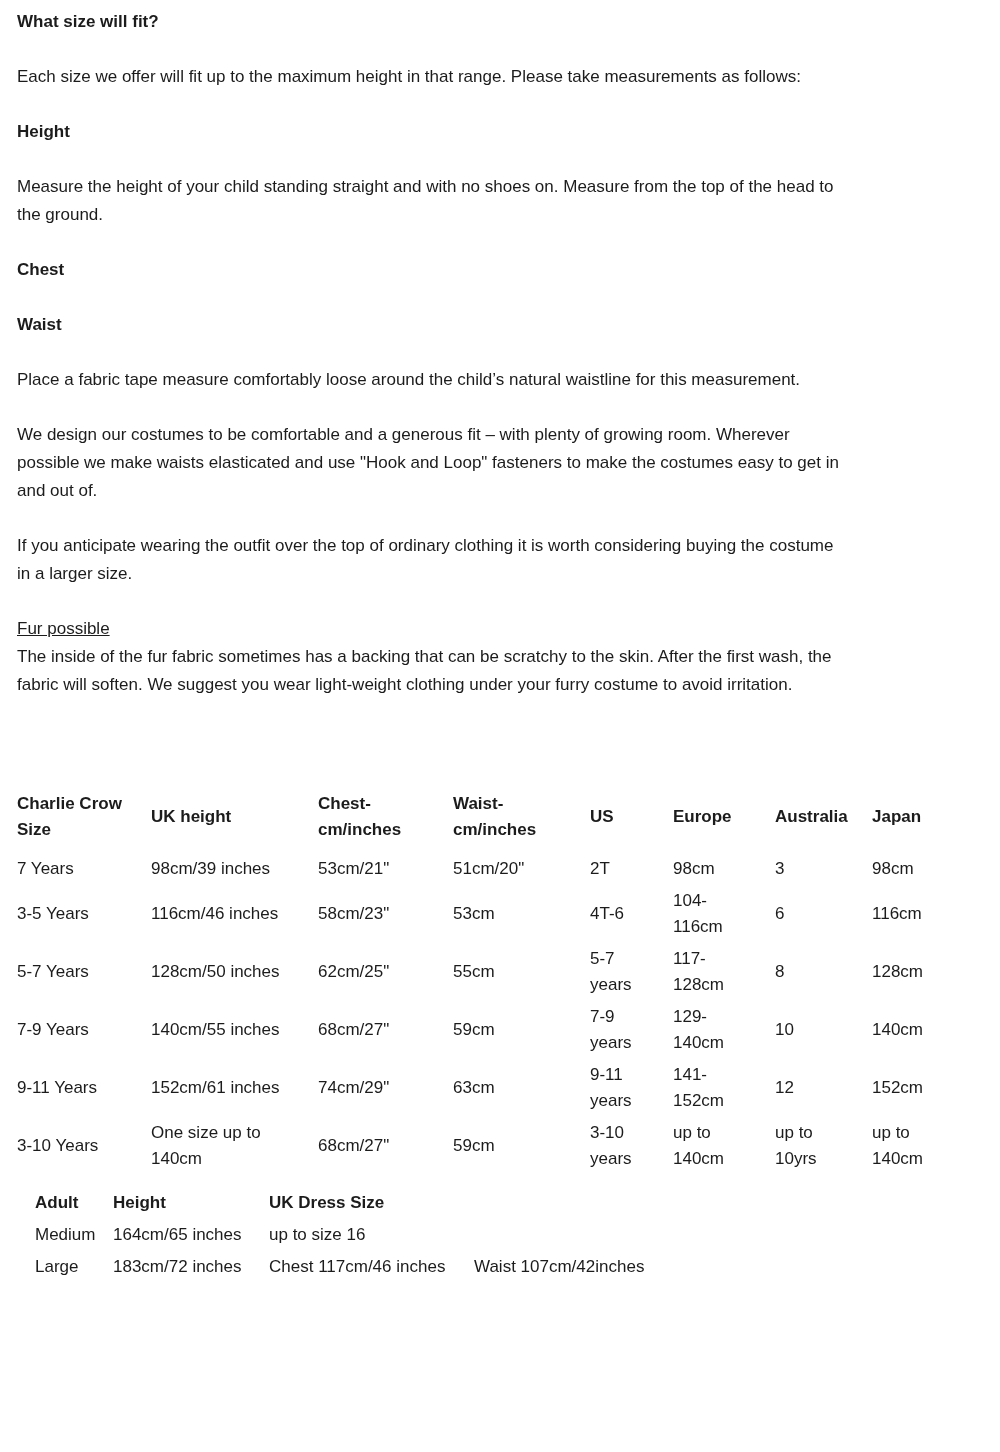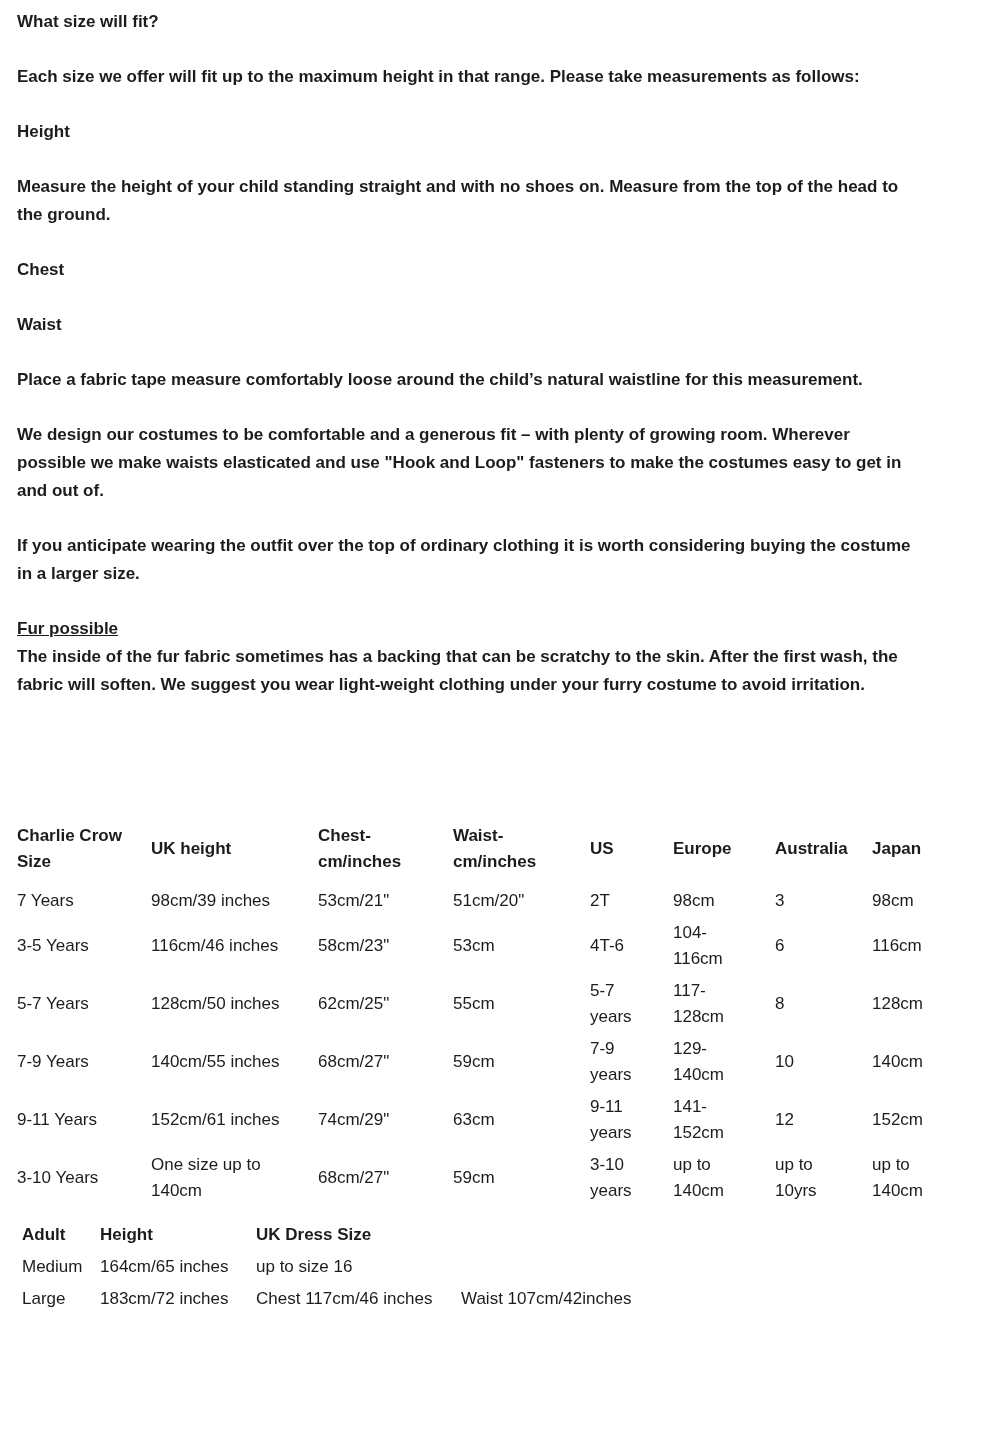"Each size we offer will" .para { font-weight: bold -> none }
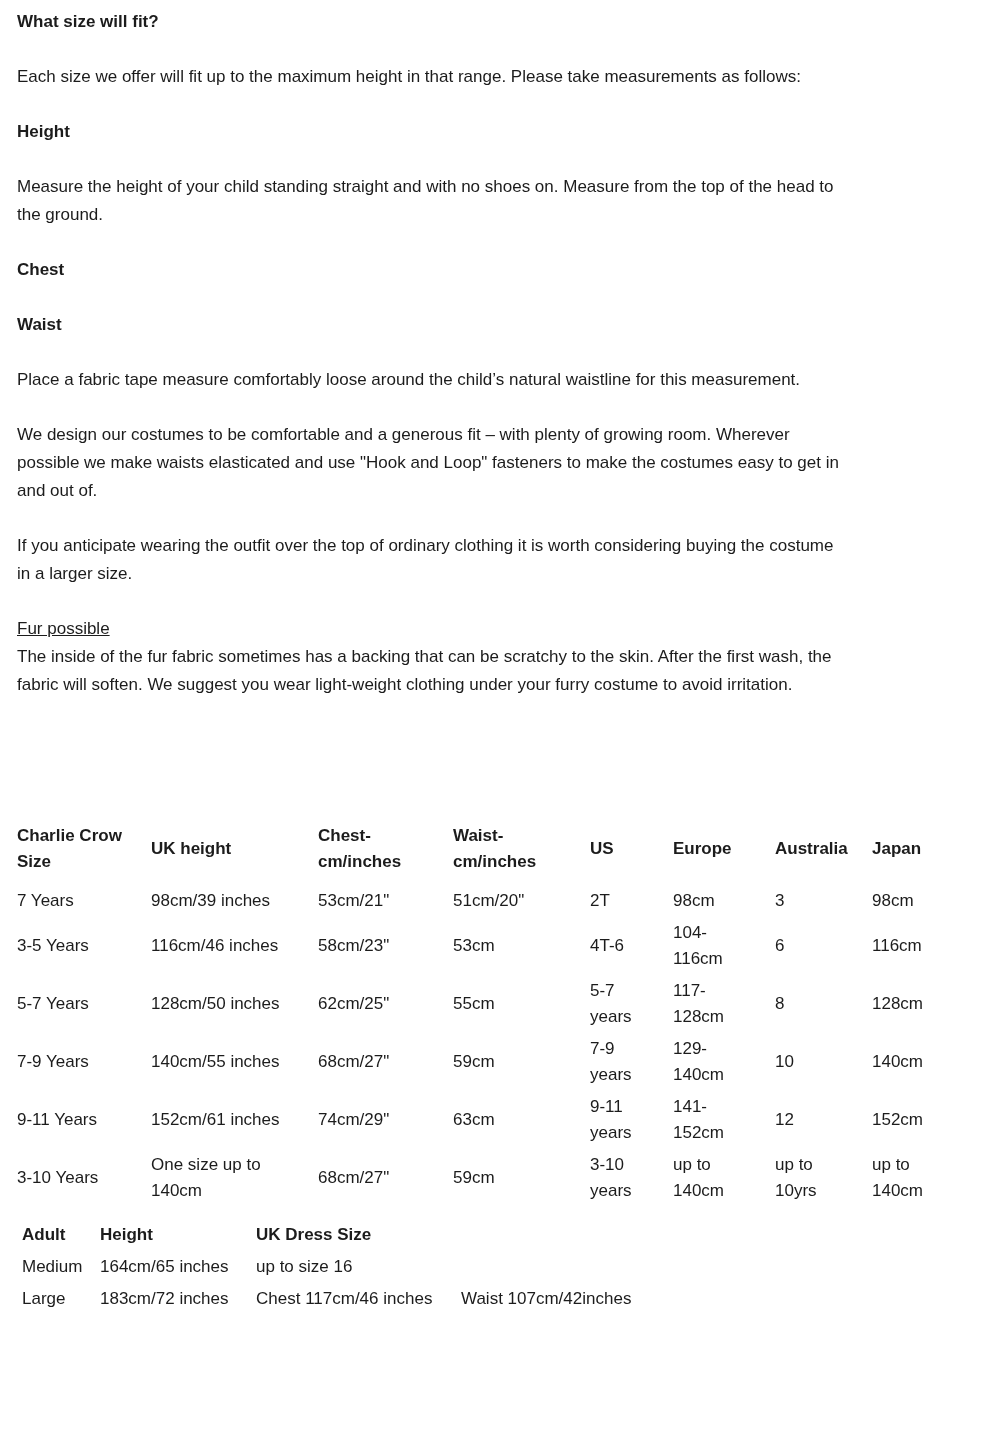"Charlie Crow" table.size-chart { margin-top: 120px -> 88px }
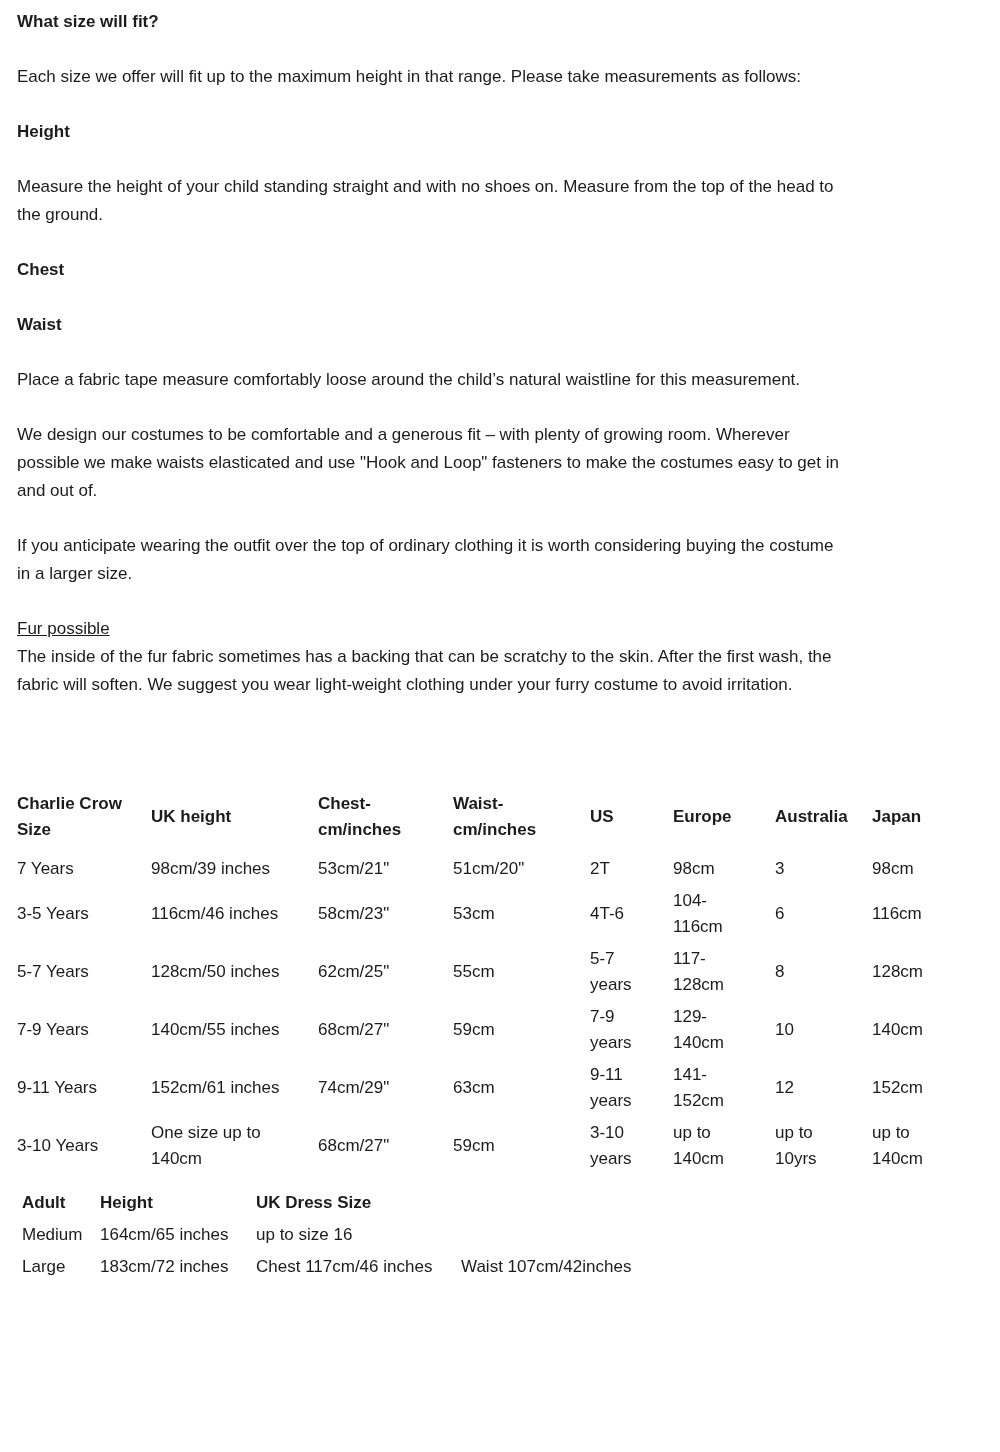"Adult" table.adult-chart { margin-left: 5px -> 18px }
